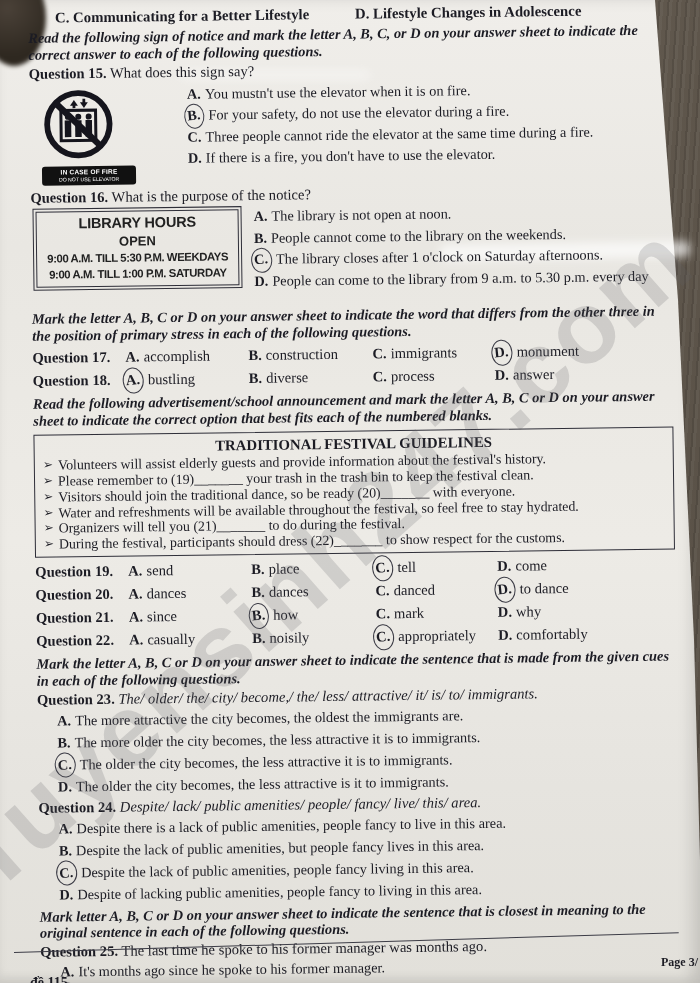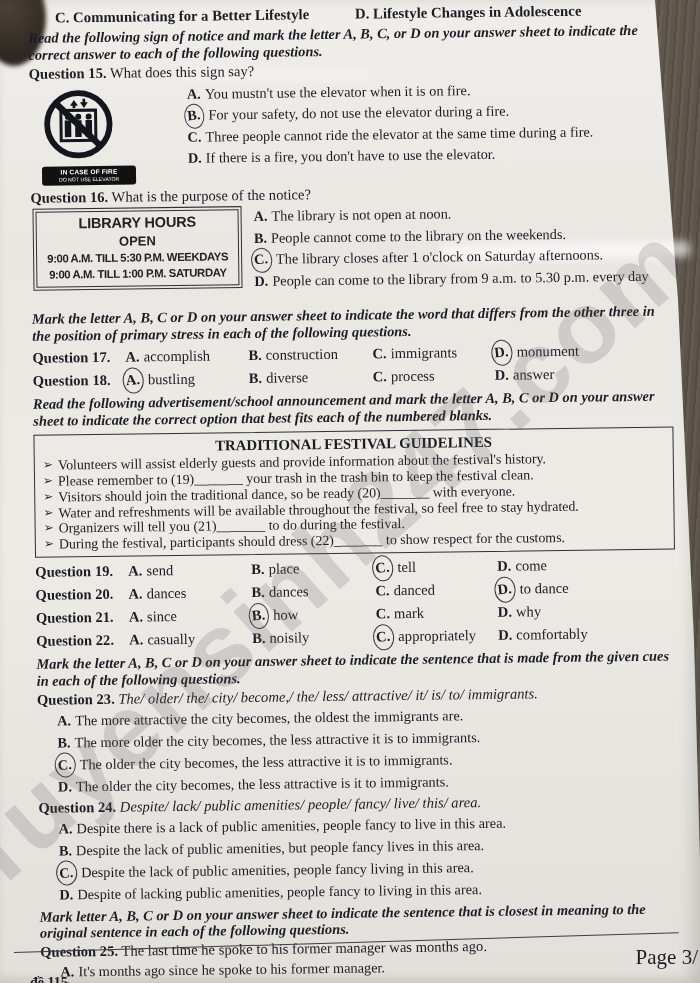"Page 3/" .page-num { font-size: 21px -> 12px; font-weight: normal -> bold }
